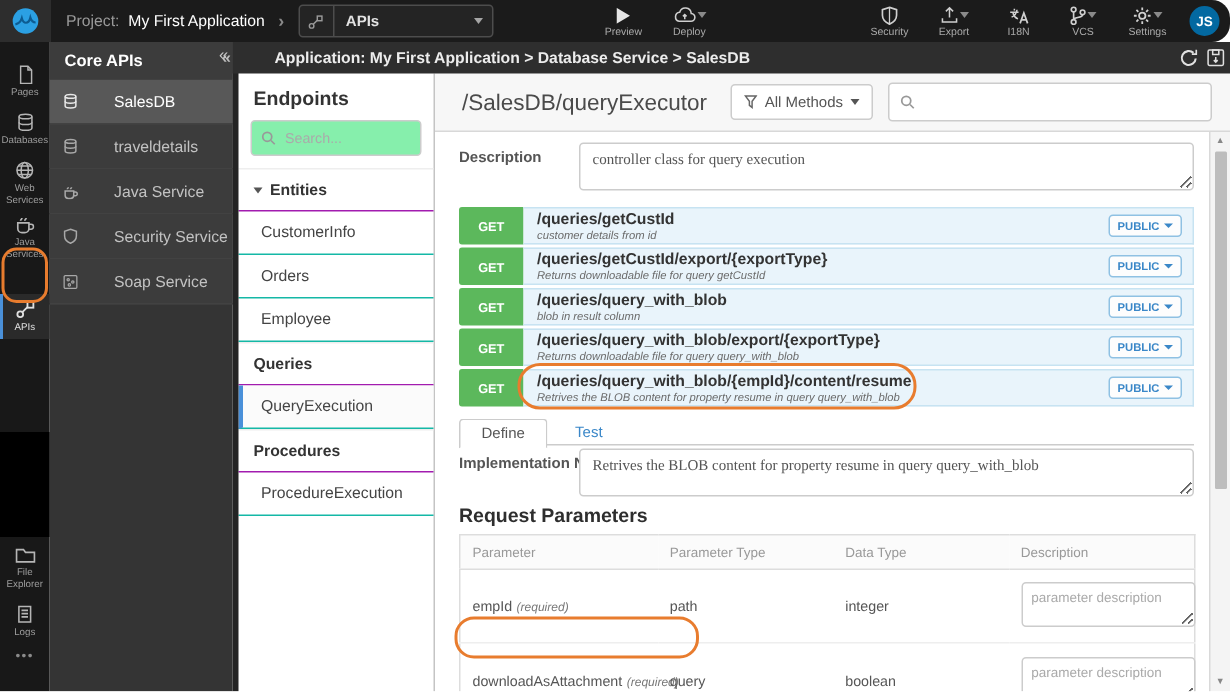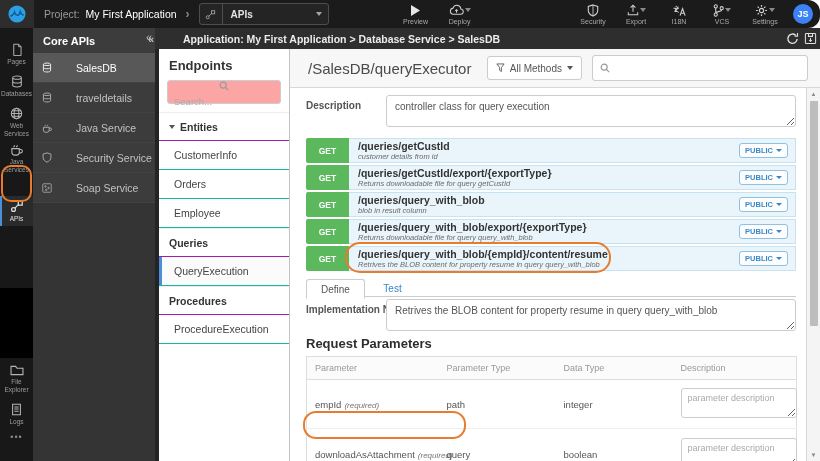"JS" .avatar { background: #3b82f6 -> #0369a1 }
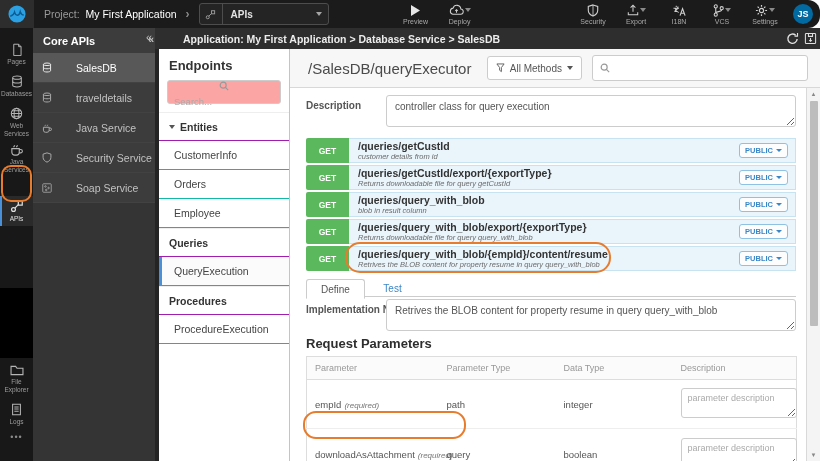"Search..." .ep-search { background: #fca5a5 -> #86efac; flex-direction: column -> none }
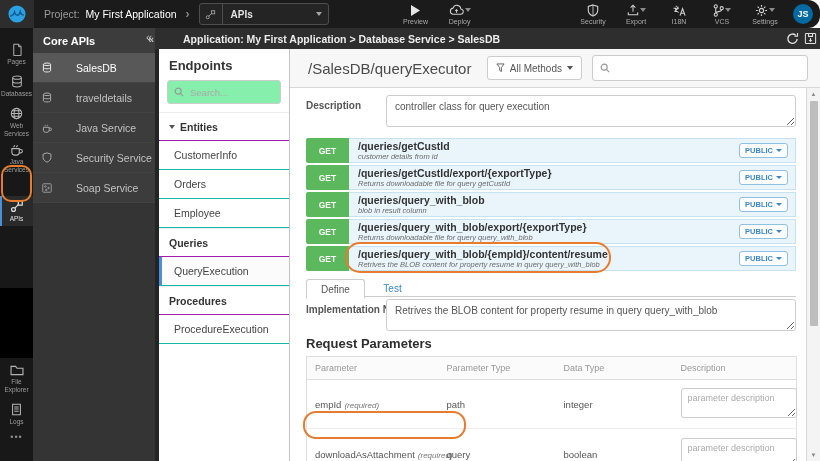"controller class for query execution" textarea.ta { font-family: Liberation Sans, sans-serif -> Liberation Serif, serif }
